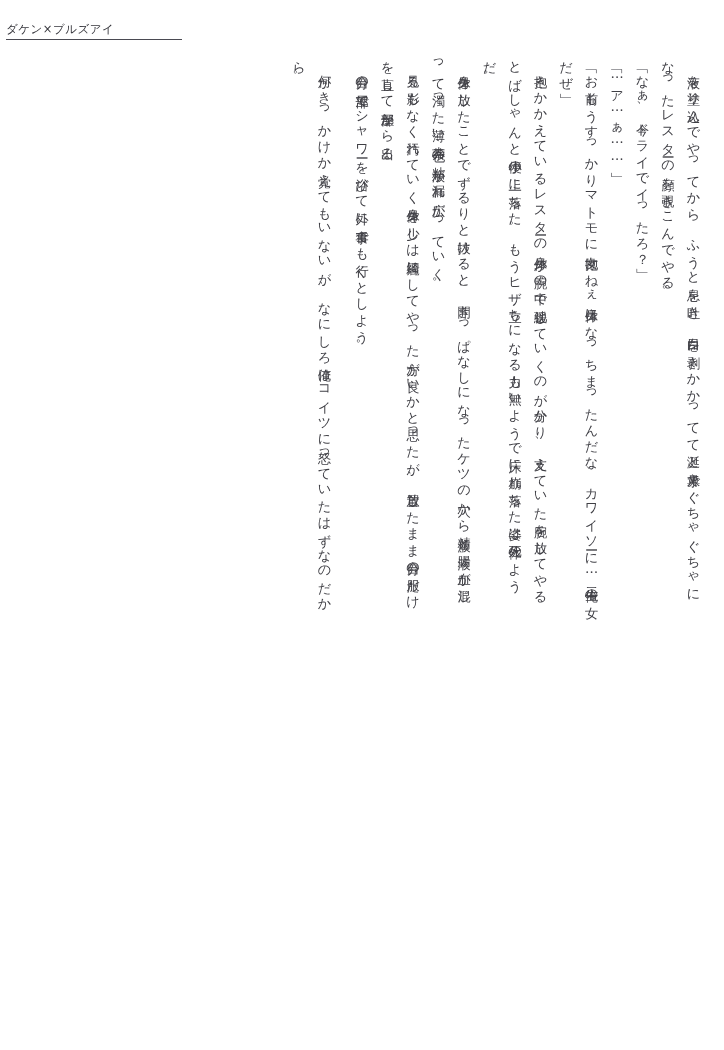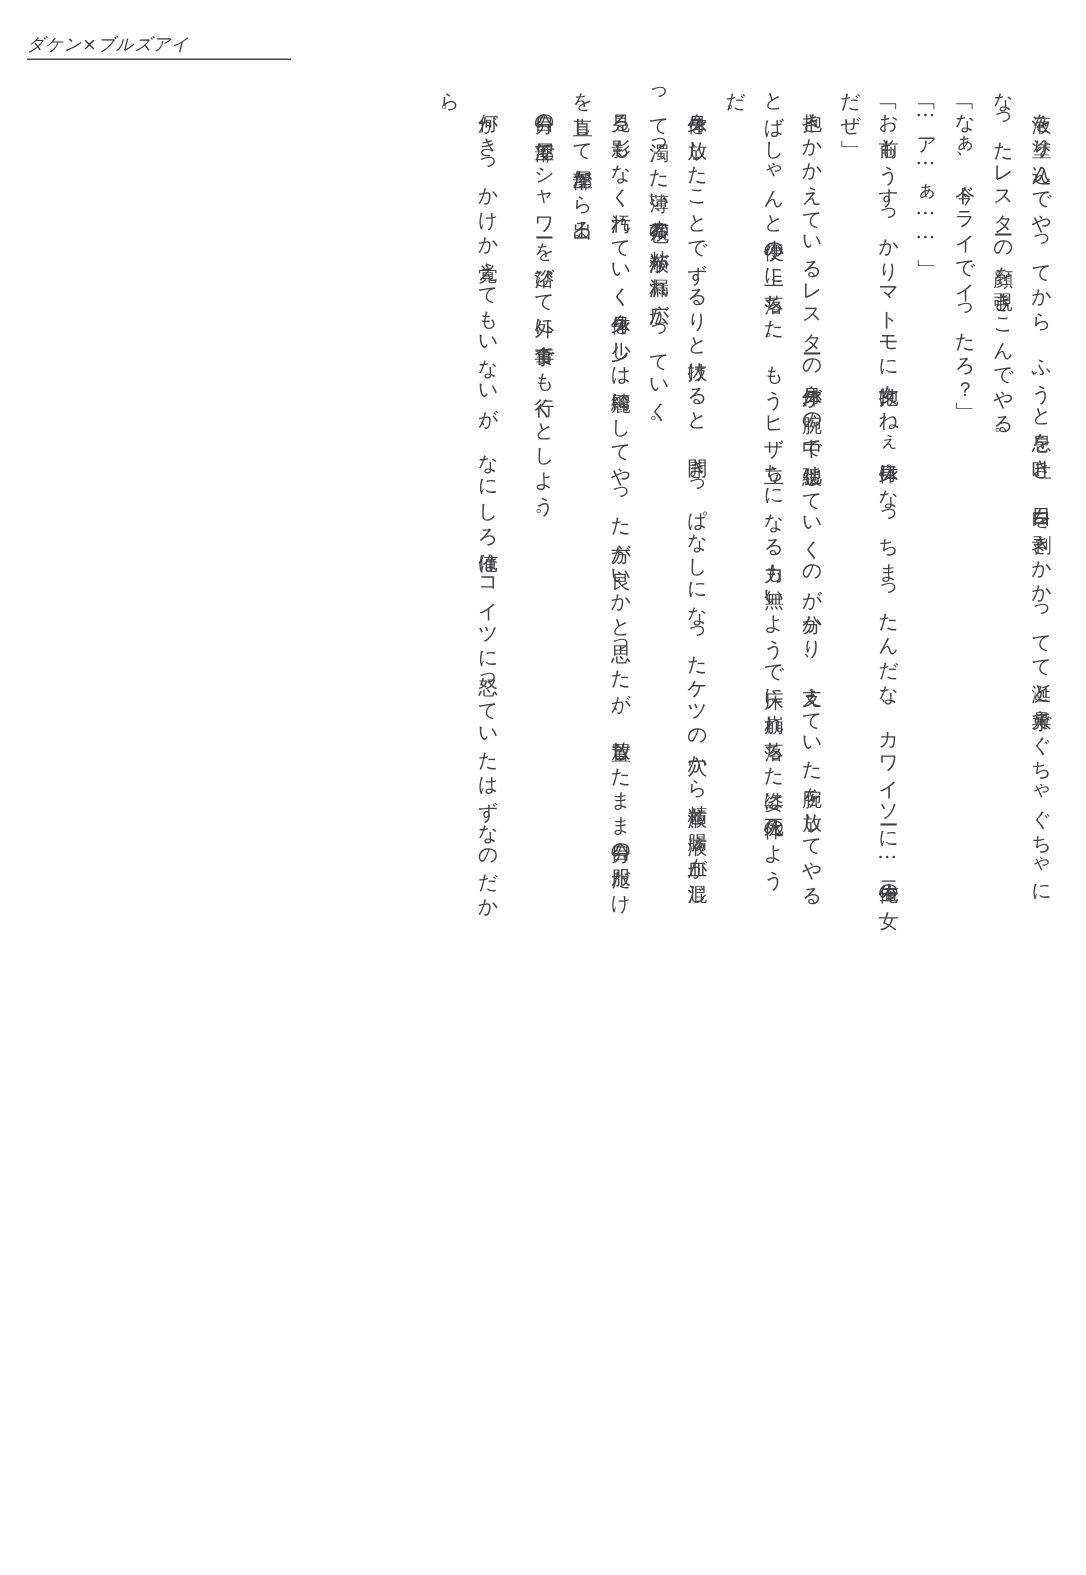"ダケン×ブルズアイ" .header { font-style: italic -> none; left: 18px -> 6px }
